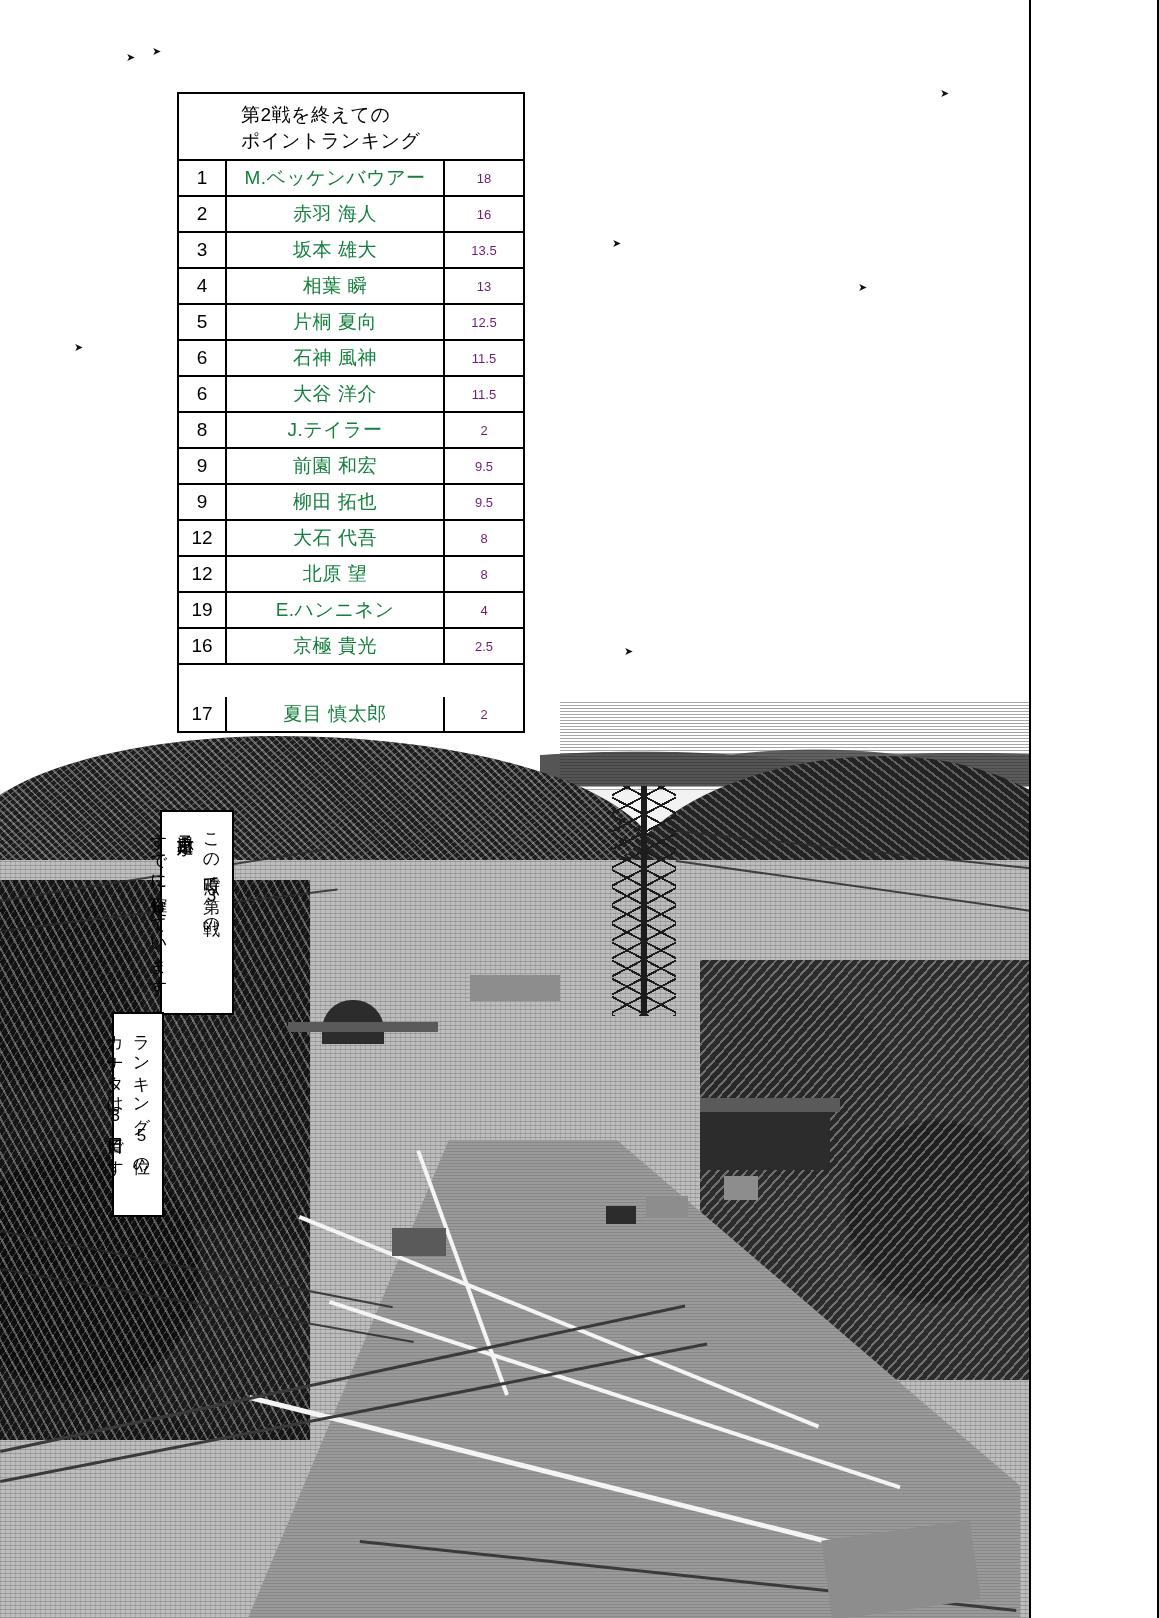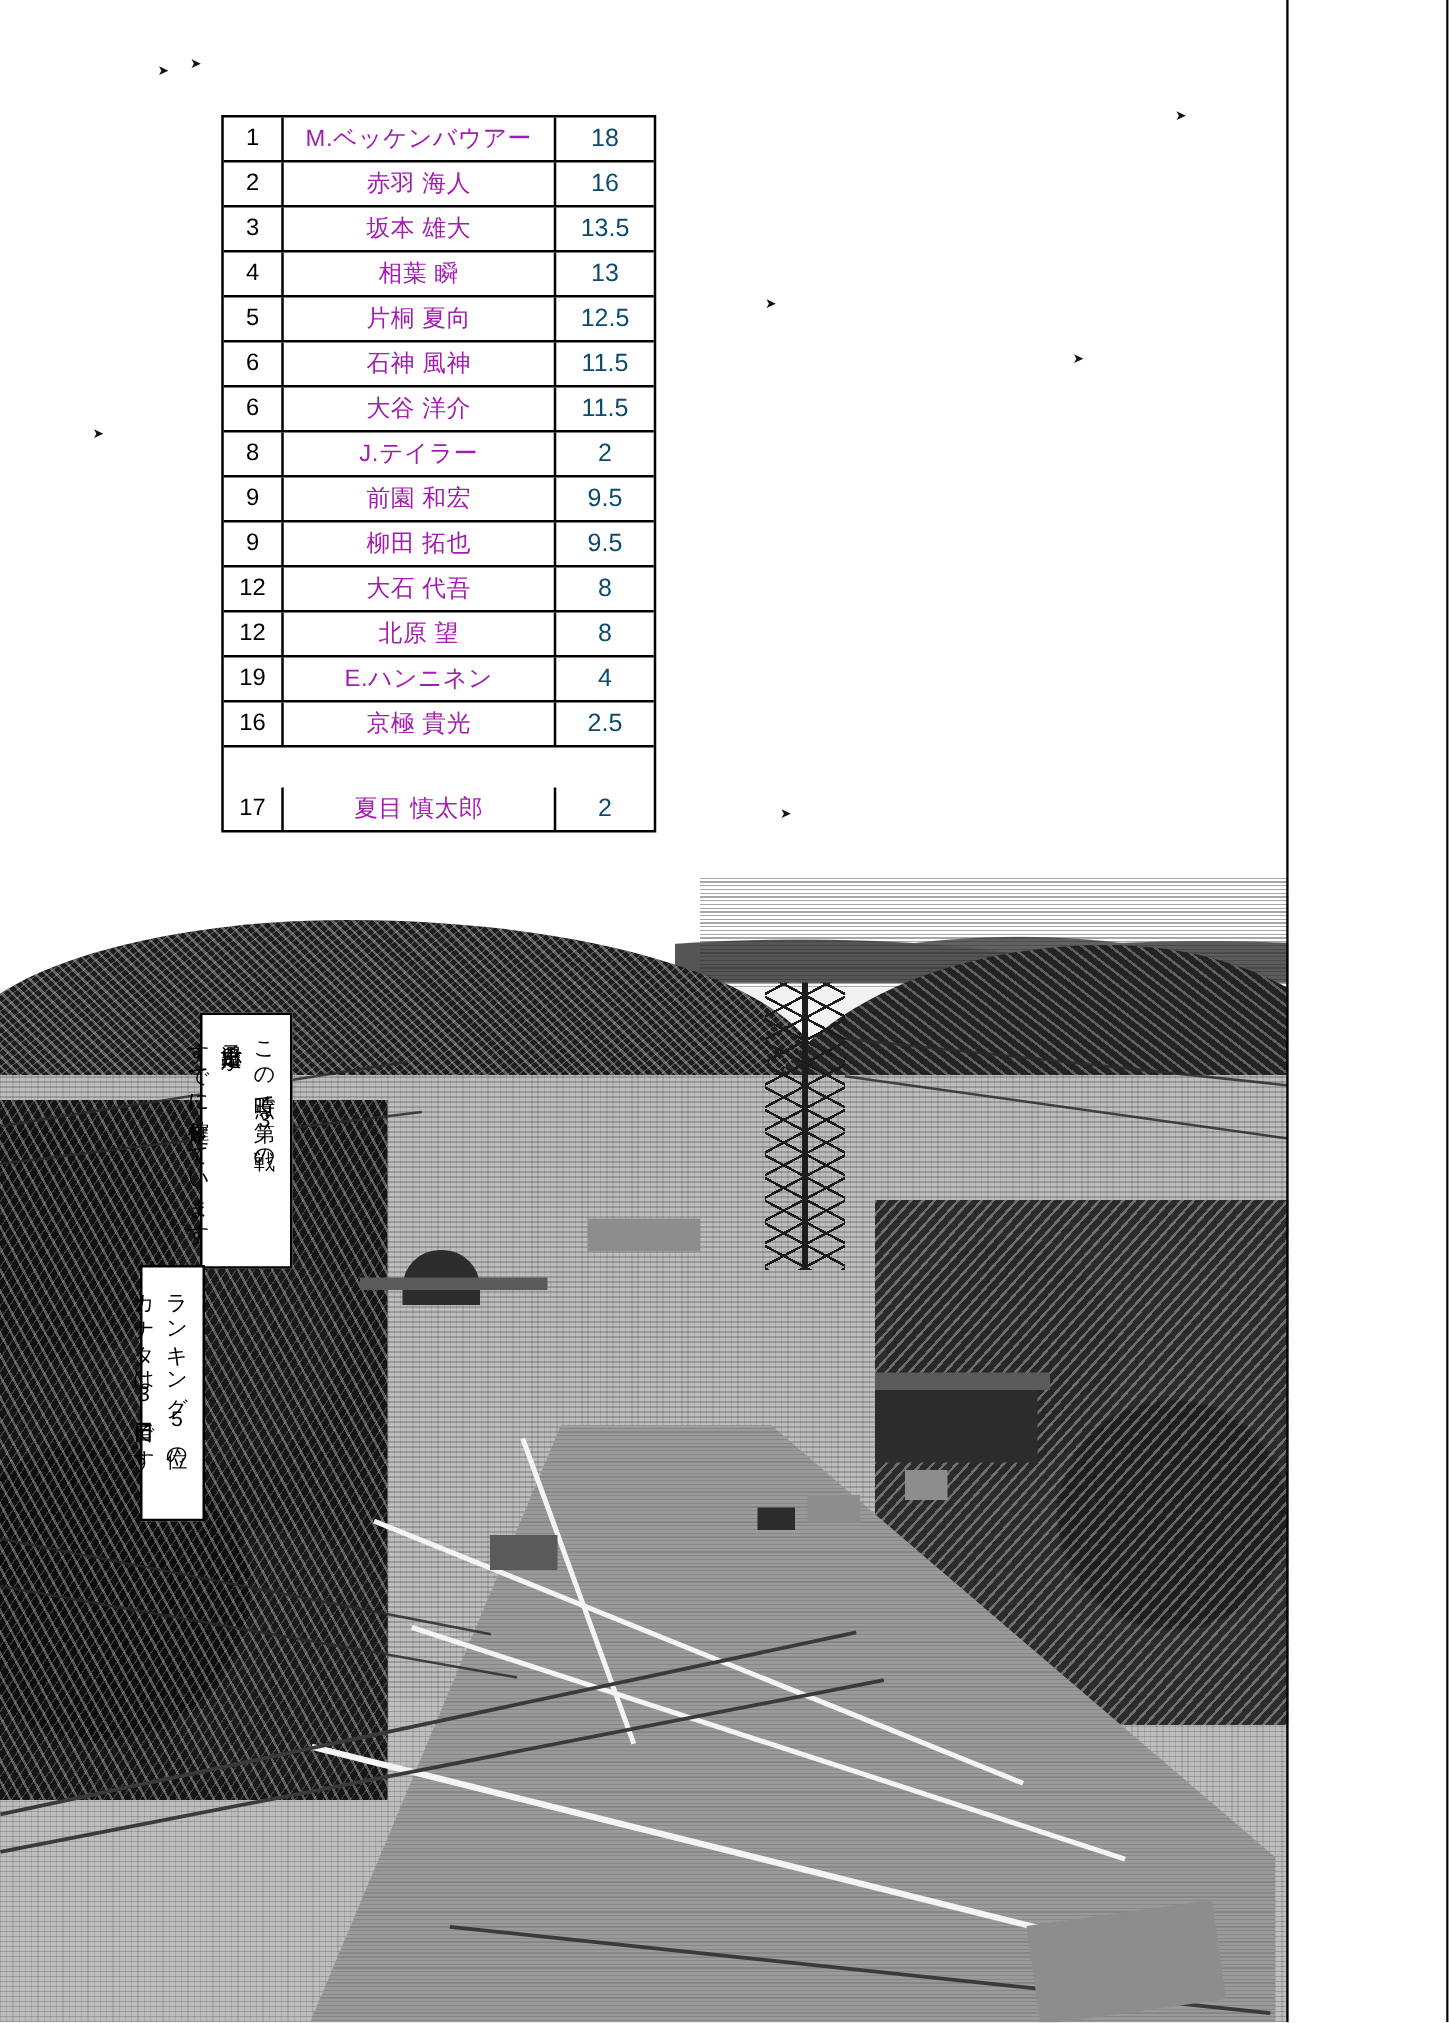"第2戦を終えての" div.ranking-title { html: none -> <div>第2戦を終えての ポイントランキング</div> }
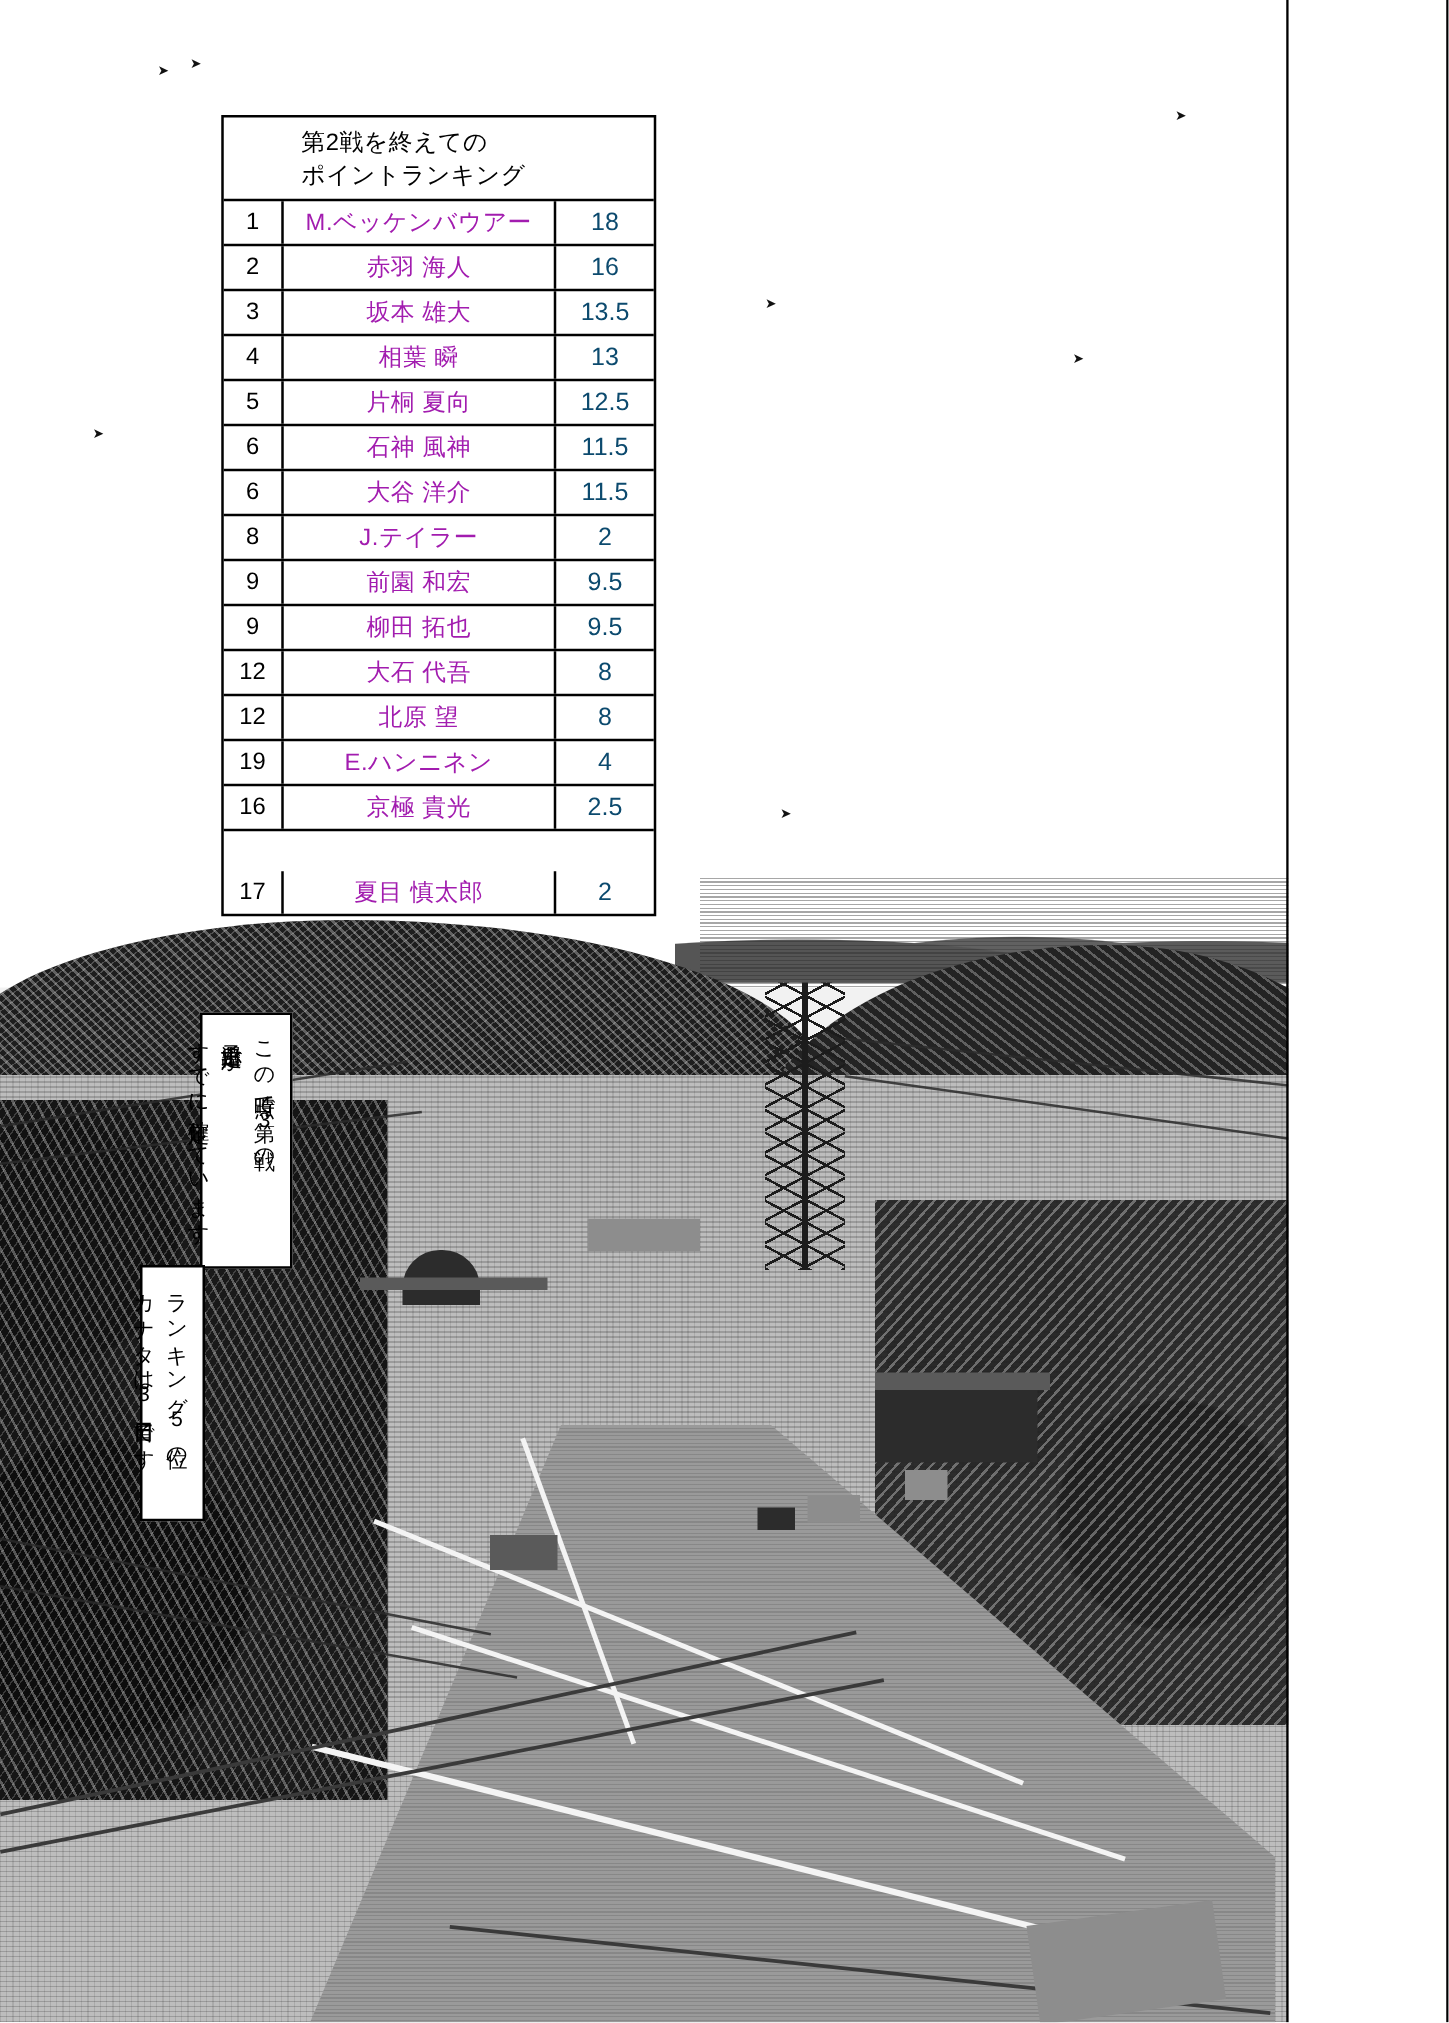"M.ベッケンバウアー" .rank-name { color: #a21caf -> #15803d }
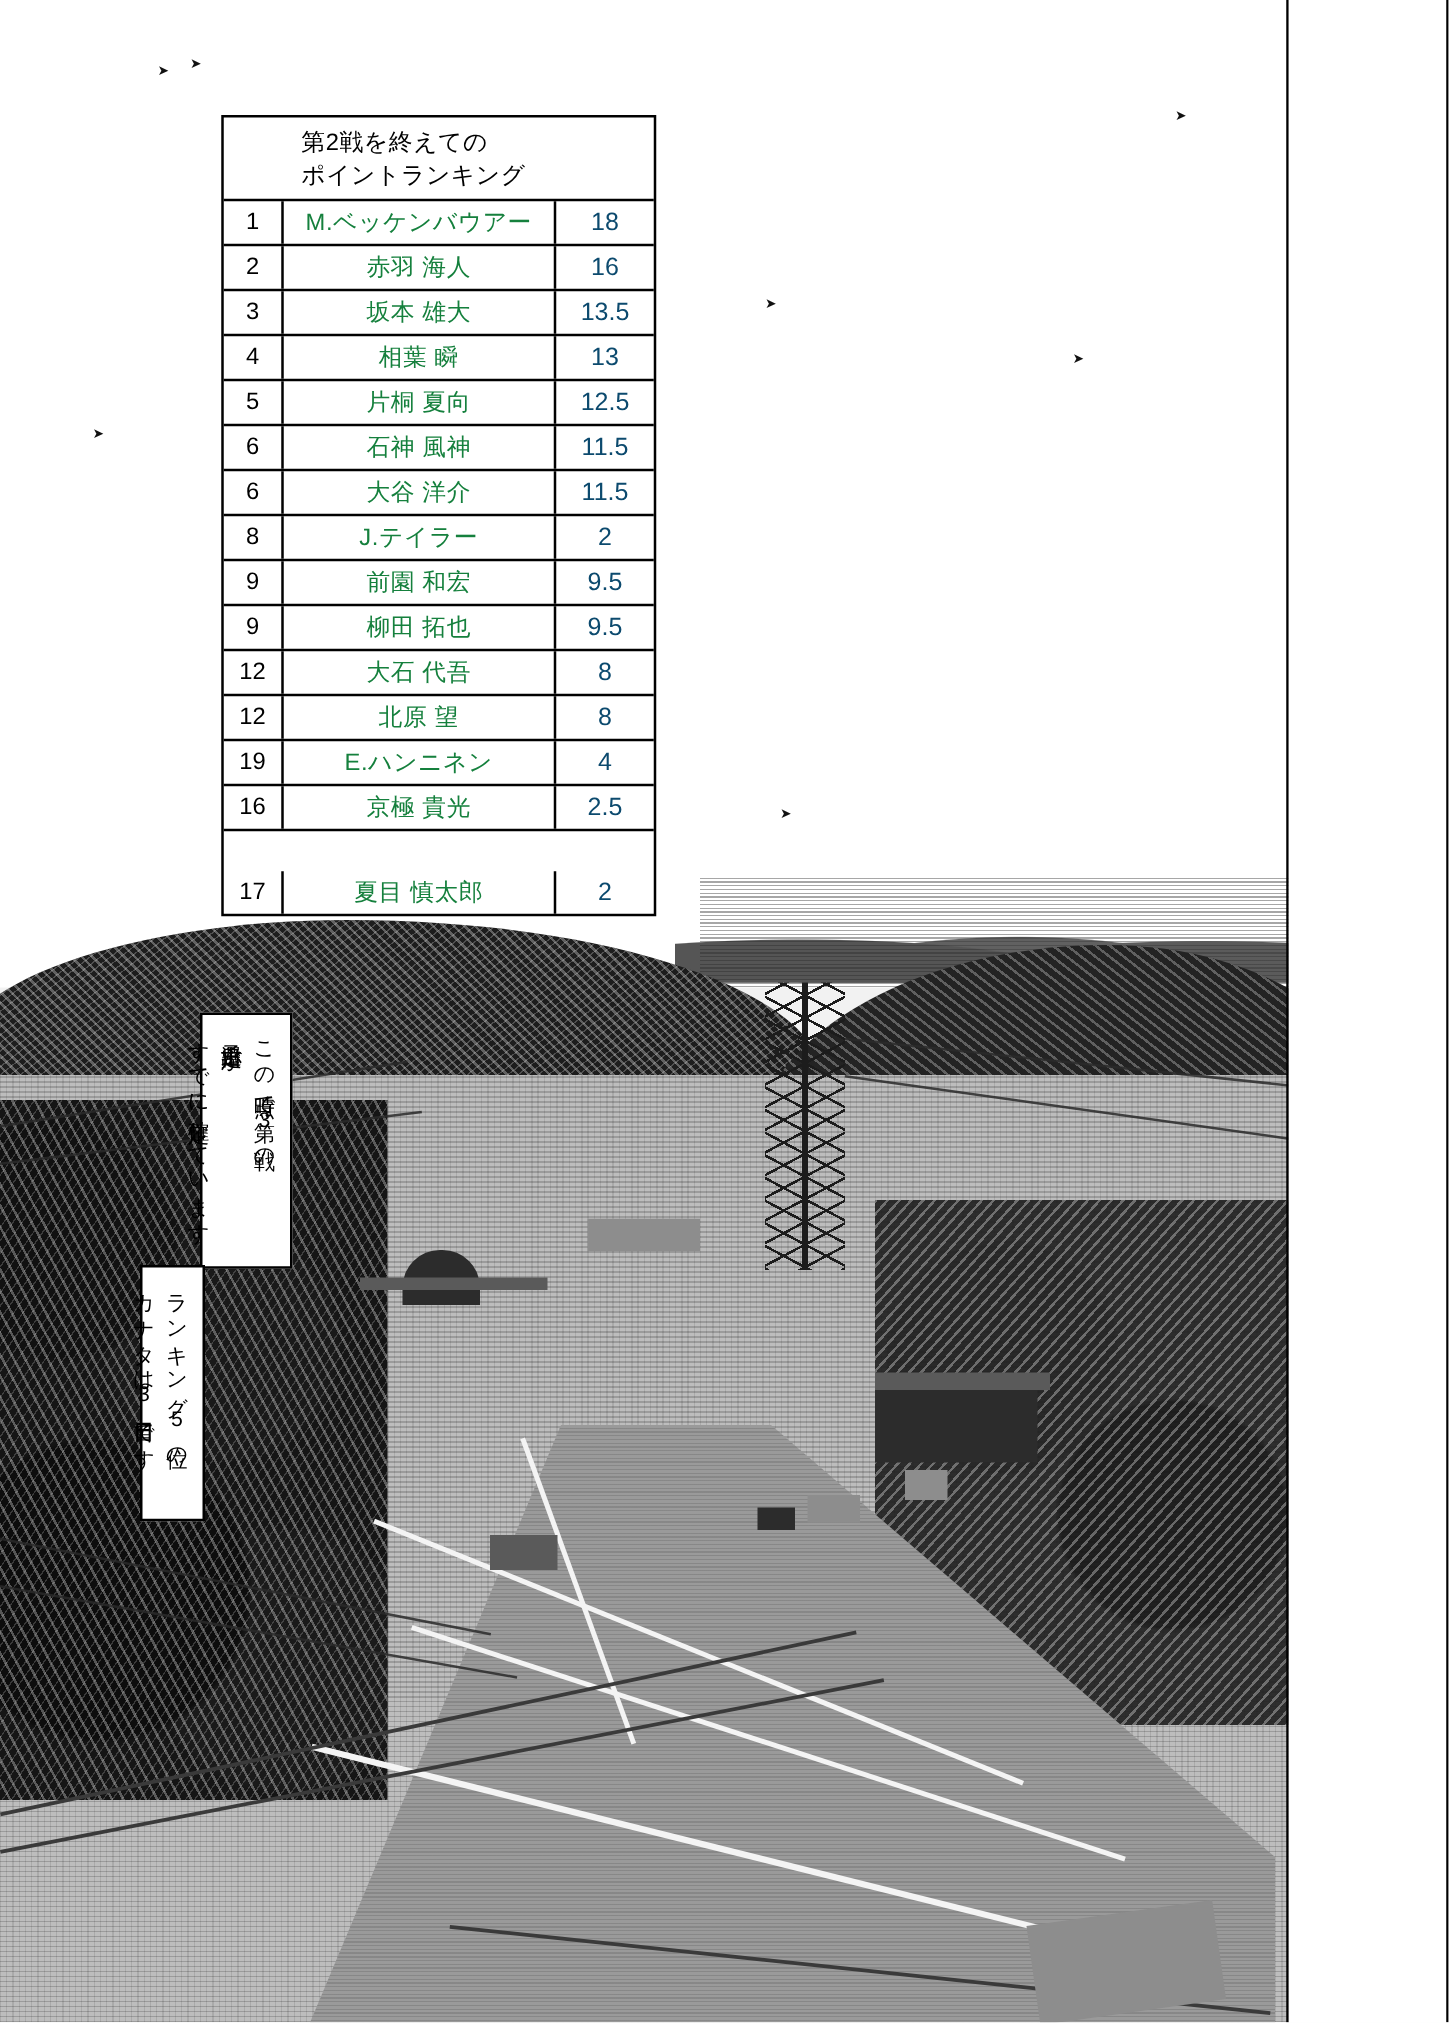"18" .rank-pts { color: #0c4a6e -> #701a75; font-size: 20px -> 13px }
